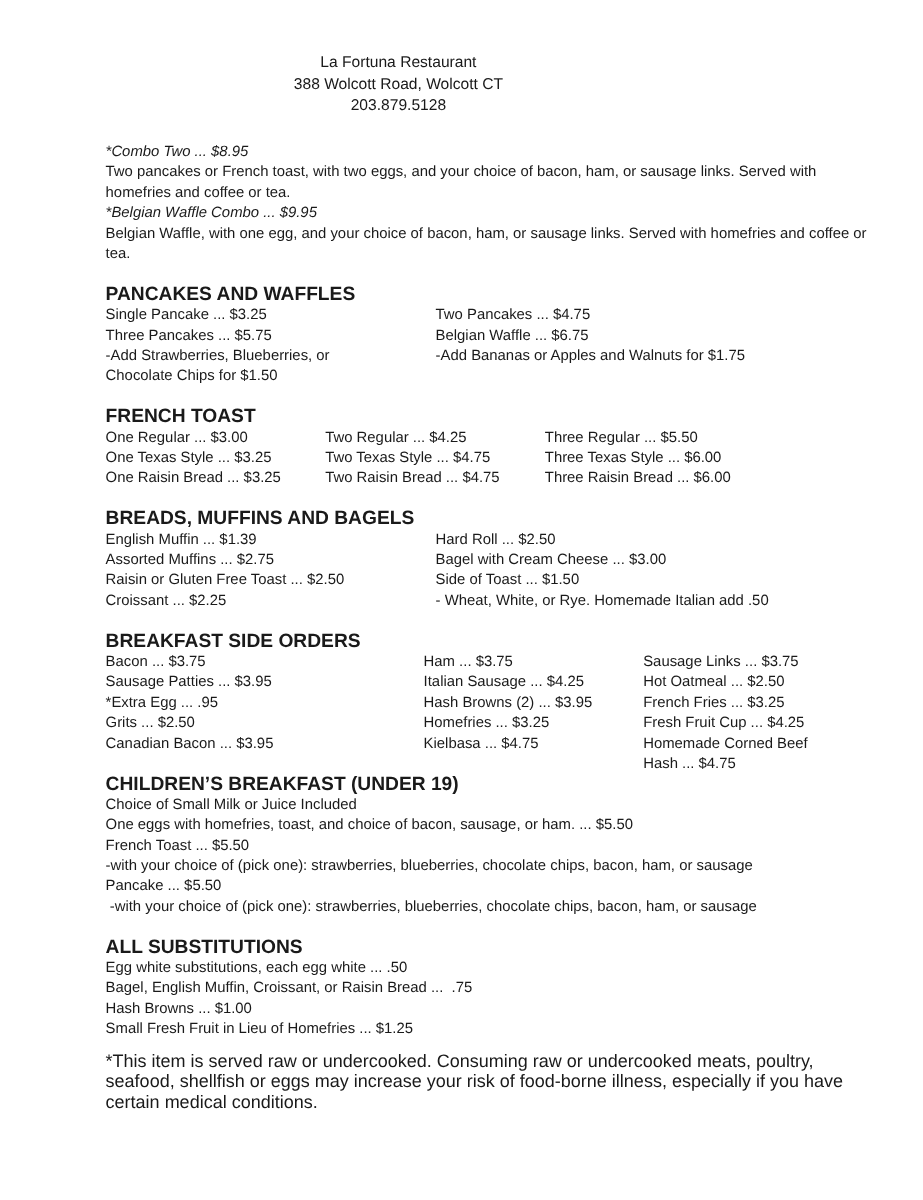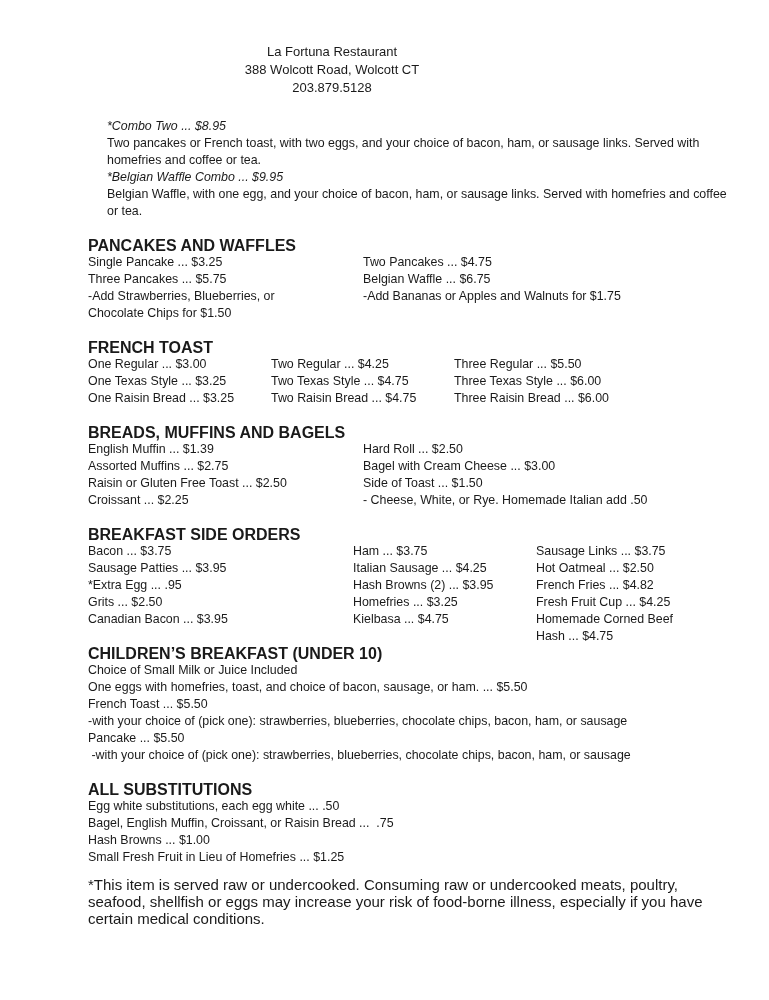"*Combo Two ... $8.95" .combo { margin-left: 19px -> none }
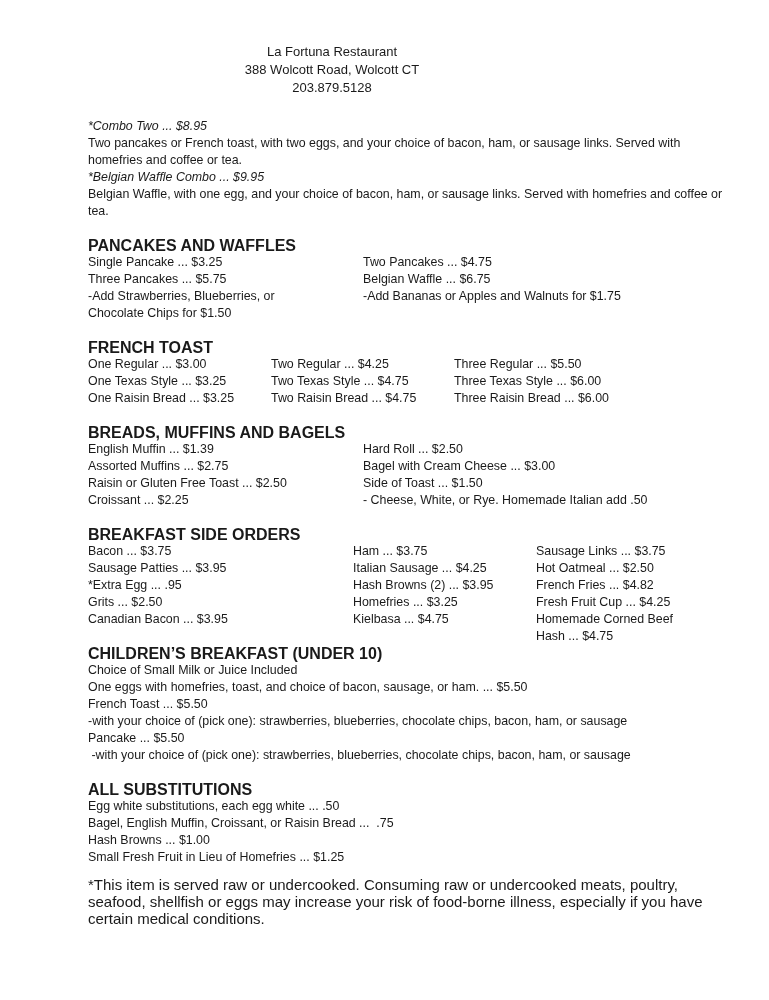"- Cheese, White, or Rye." div { text: Cheese -> Wheat }
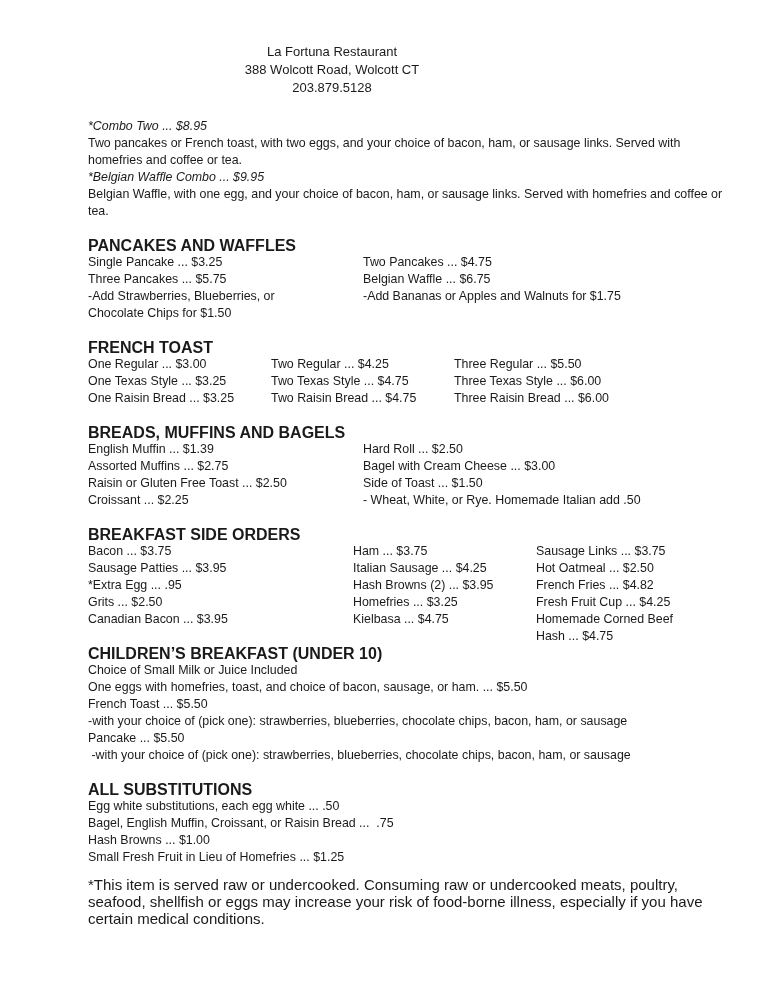"French Fries ... $4.82" div { text: $4.82 -> $3.25 }
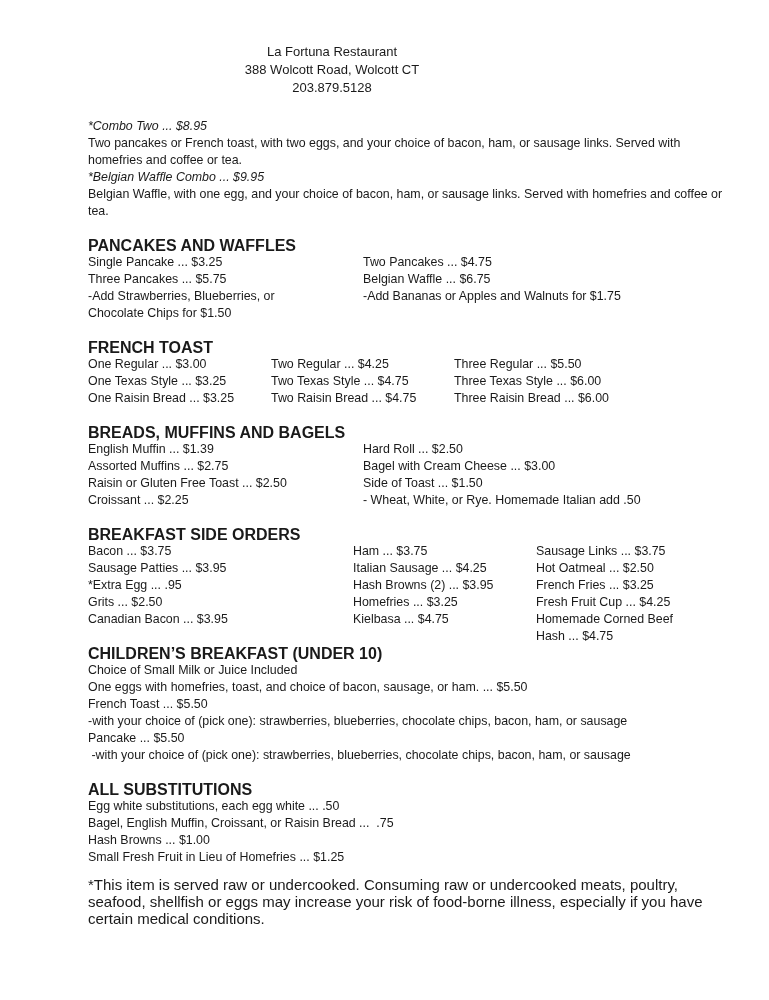"CHILDREN’S BREAKFAST (UNDER 10)" div.section-title { text: 10 -> 19 }
